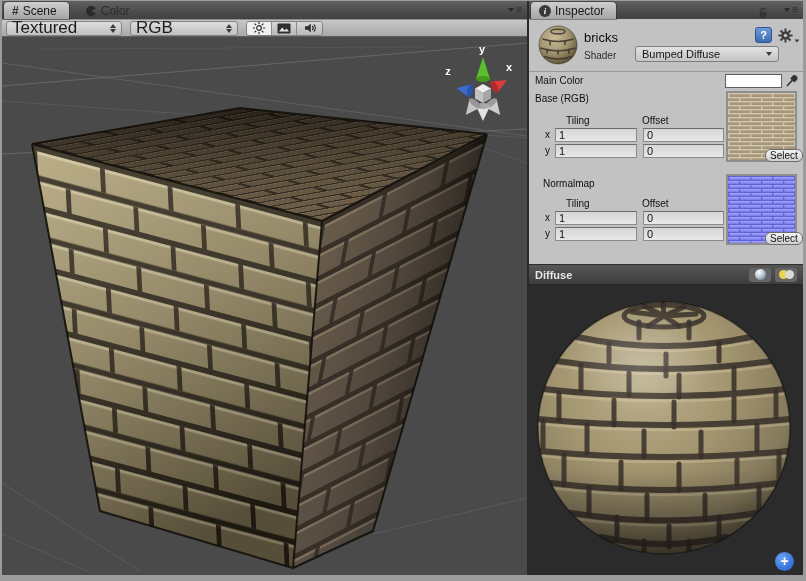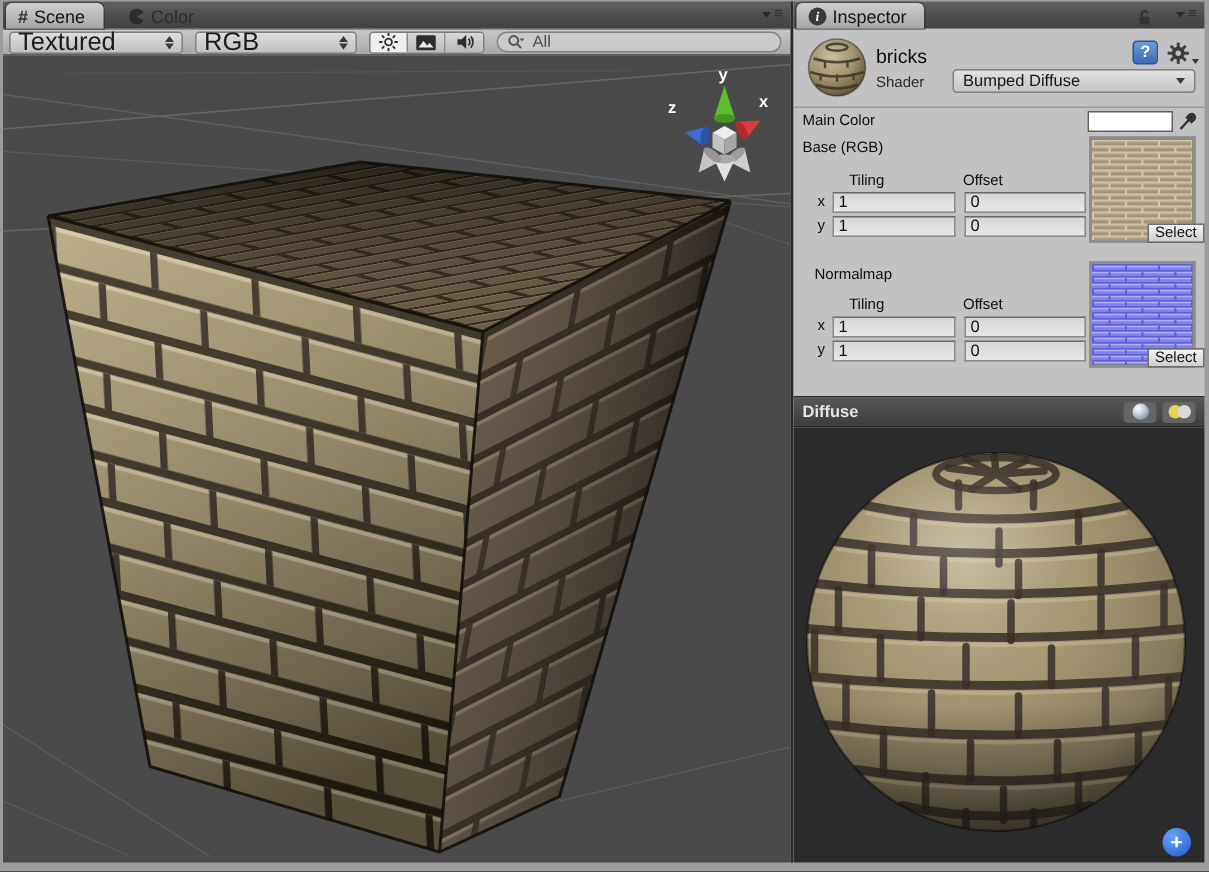"All" div.search { html: <div> <svg> <circle></circle> <path></path> <path></path> </svg> <input> </div> -> none }
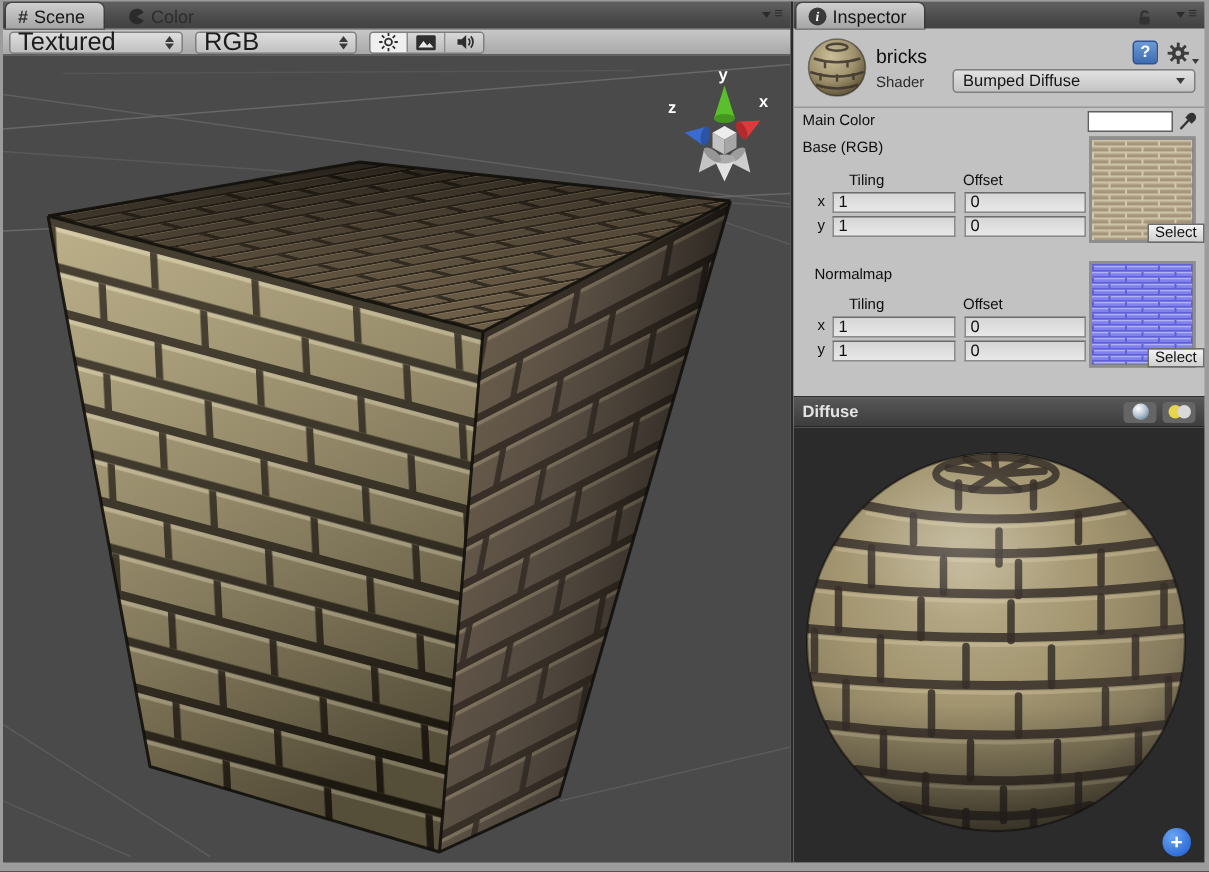"Bumped Diffuse" div.abs { width: 162px -> 144px }
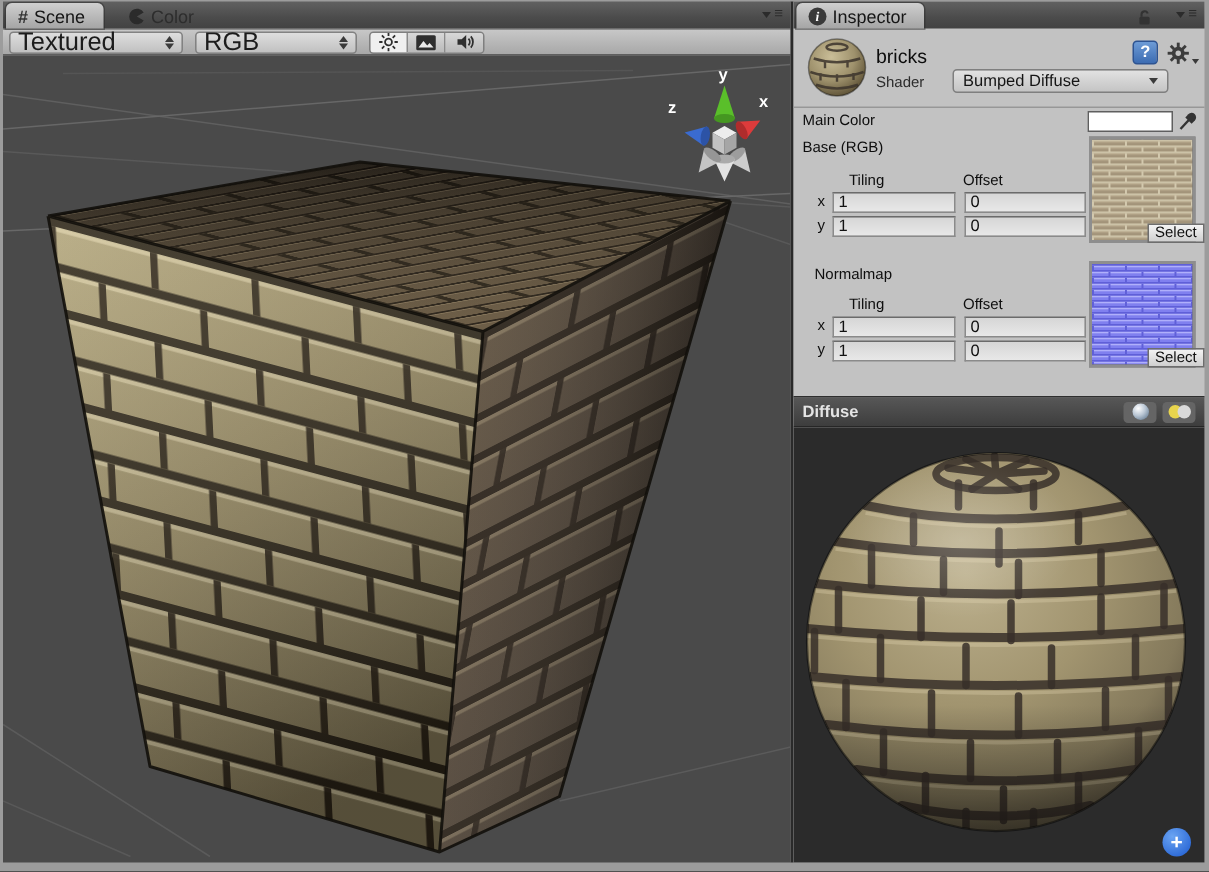"Select" .selectbtn { border-radius: 0 -> 6px }
